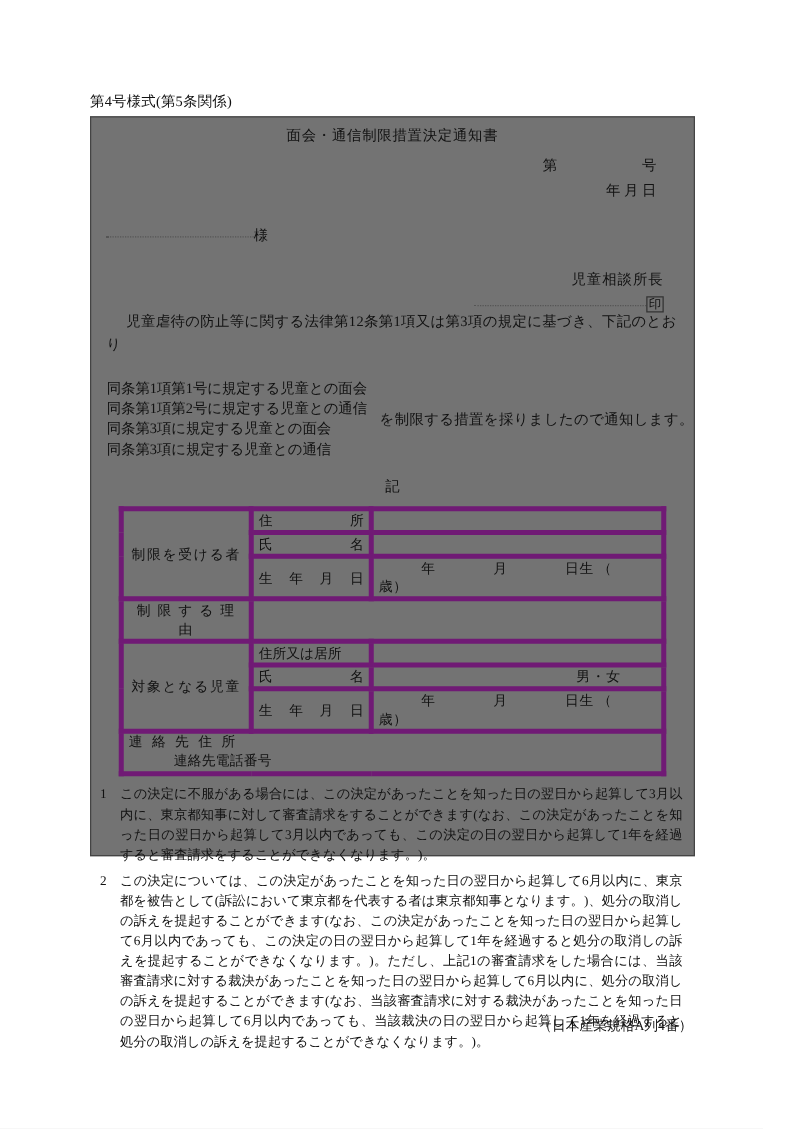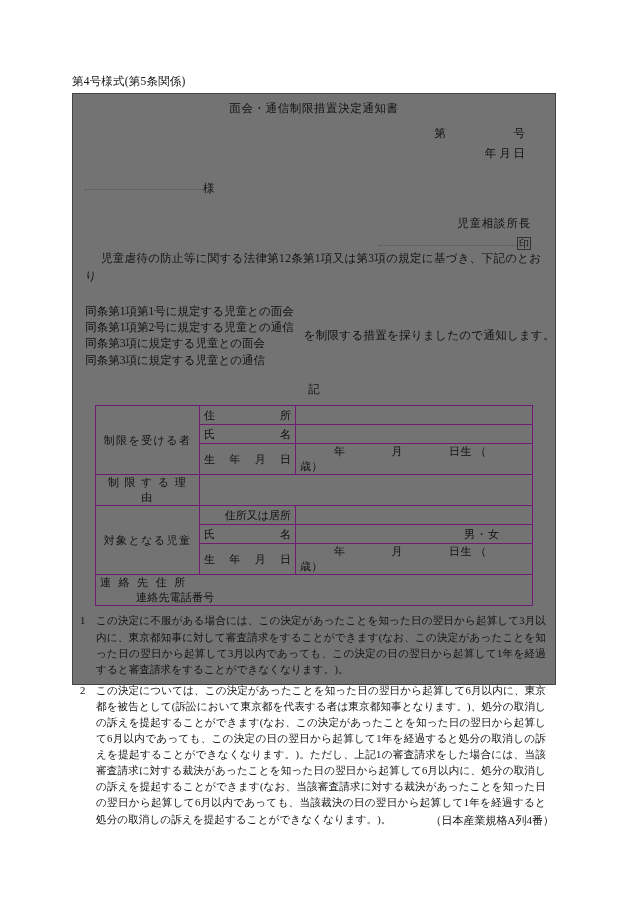"住 所" table.maintbl td { border: 1px solid #701a75 -> 4px solid #701a75 }
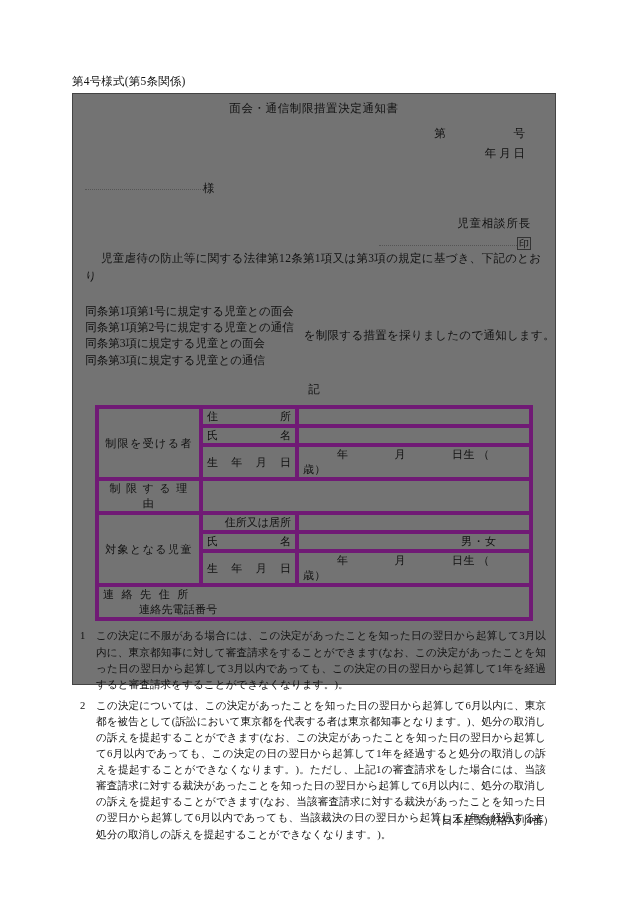"住所又は居所" td.lbl-sub-plain { text-align: right -> left }
